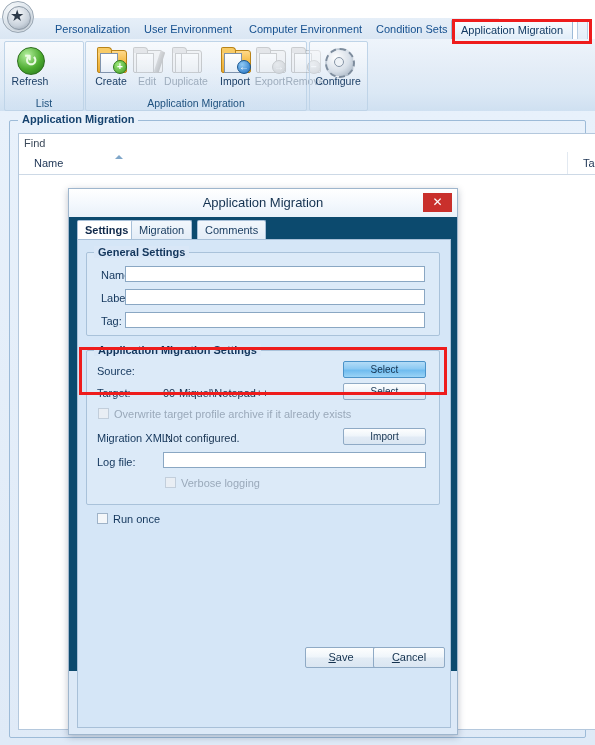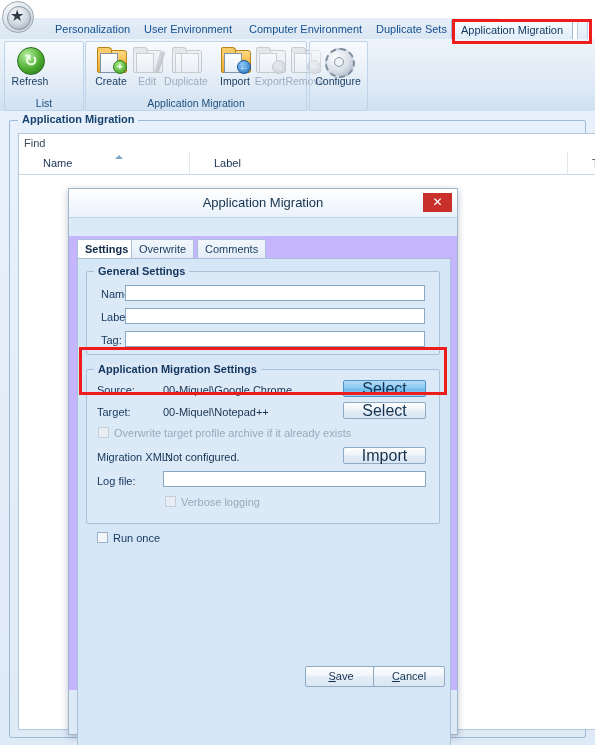"Duplicate Sets" div.rtab { text: Duplicate -> Condition }
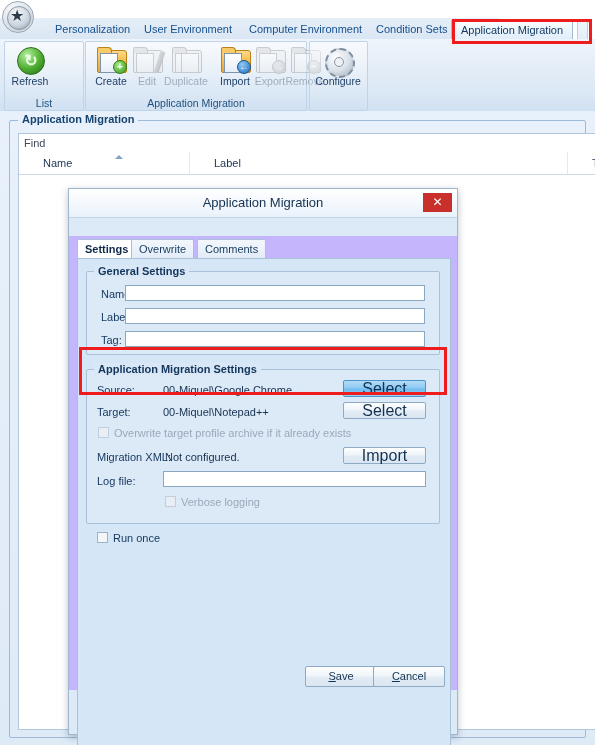"Name" .colhead .col { padding-left: 24px -> 15px }
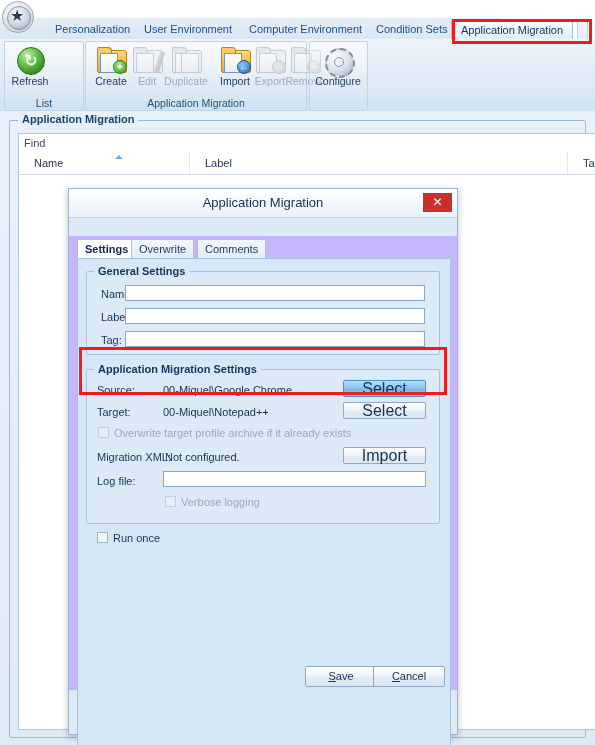"Label" div.col { html: <div>Label</div> -> none }
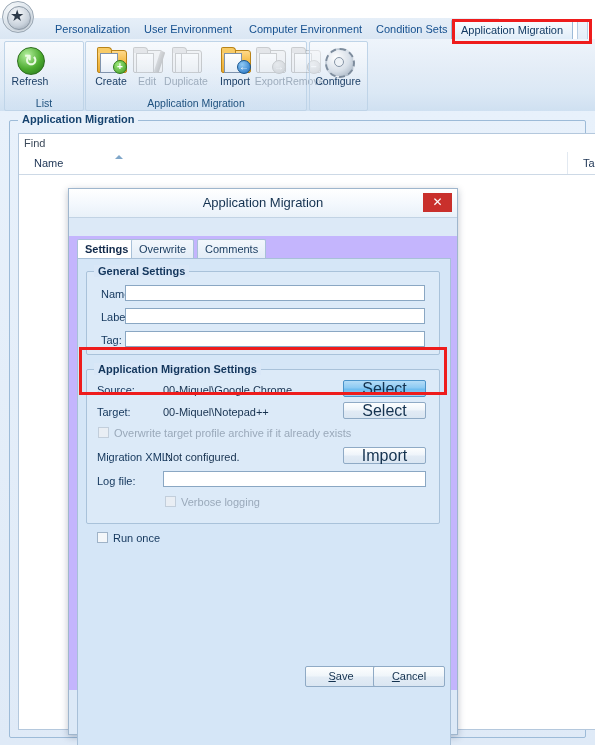"Settings" .dlg-body { background: #c4b5fd -> #0c4a6e; margin-top: 19px -> none }
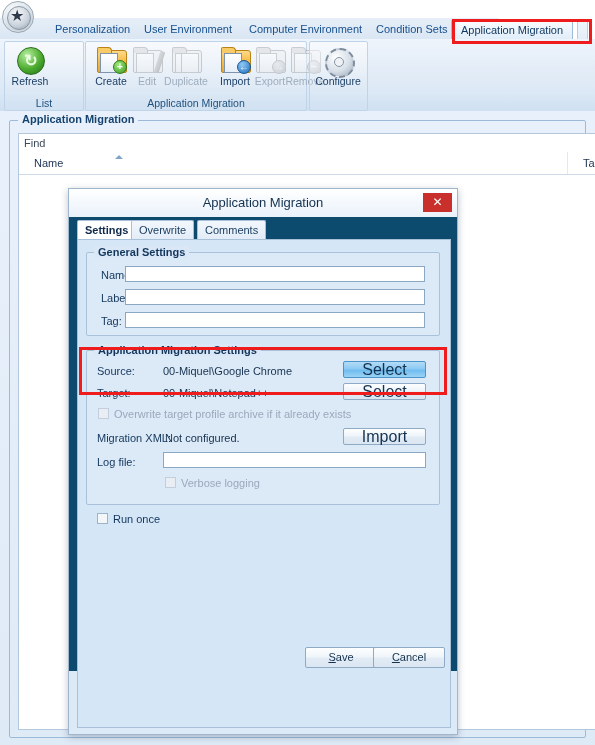"Overwrite" div.dtab { text: Overwrite -> Migration }
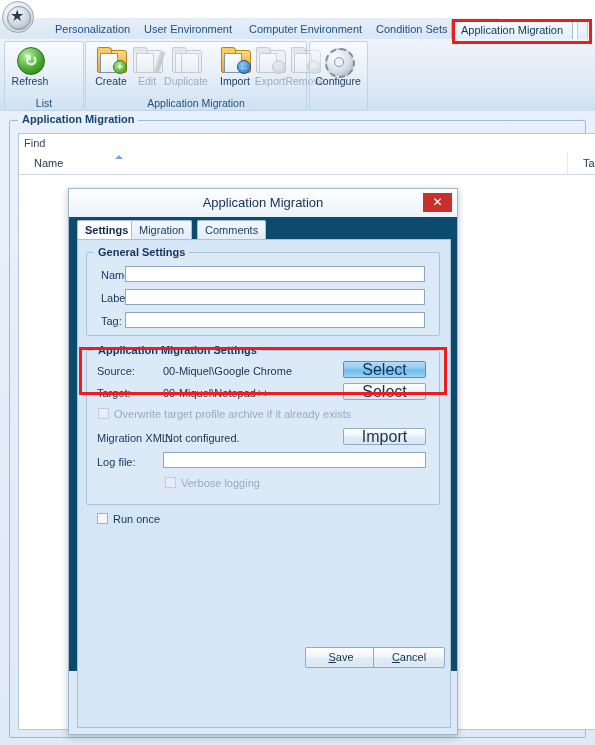"00-Miquel\Google Chrome" div.fvalue { html: <div>00-Miquel\Google Chrome</div> -> none }
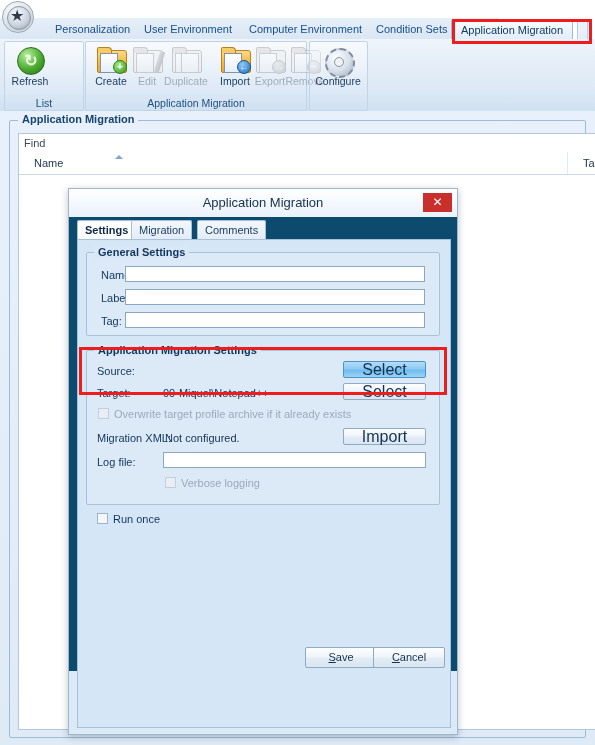"Select" .btn { font-size: 16px -> 10px }
